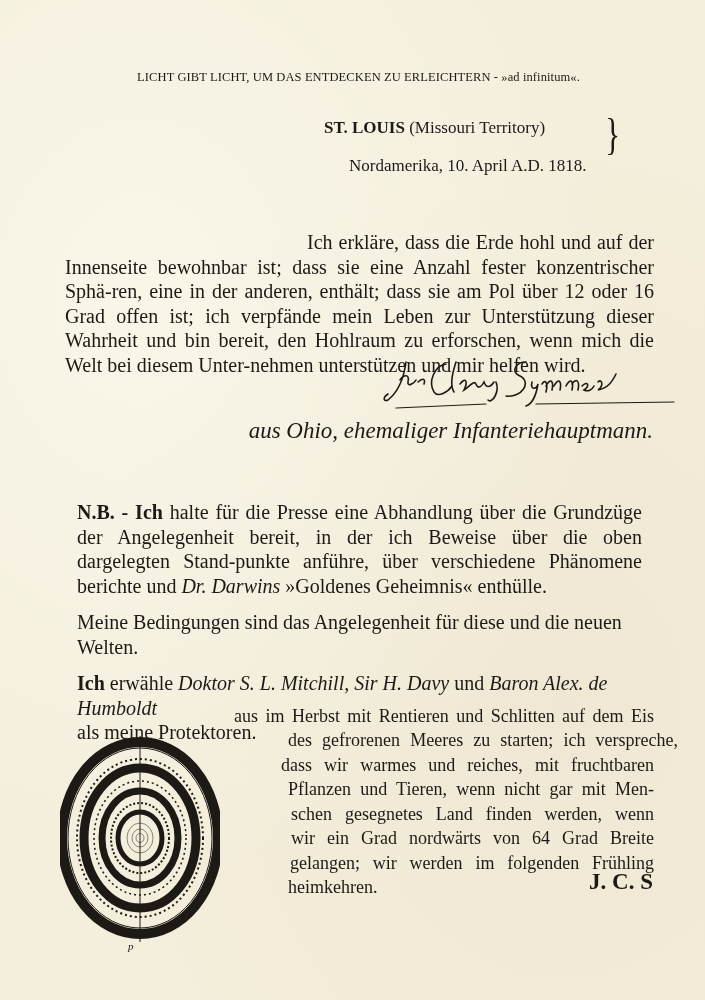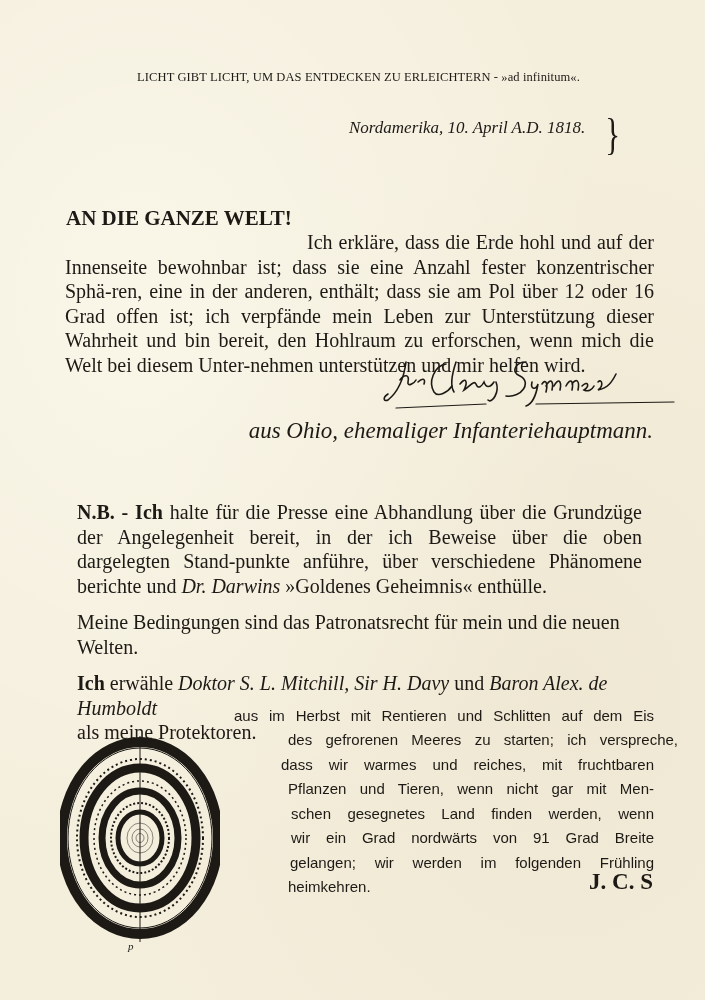"ST. LOUIS (Missouri Territory)" div.line1 { html: none -> <div><span>ST. LOUIS</span><span> (Missouri Territory)</span></div> }
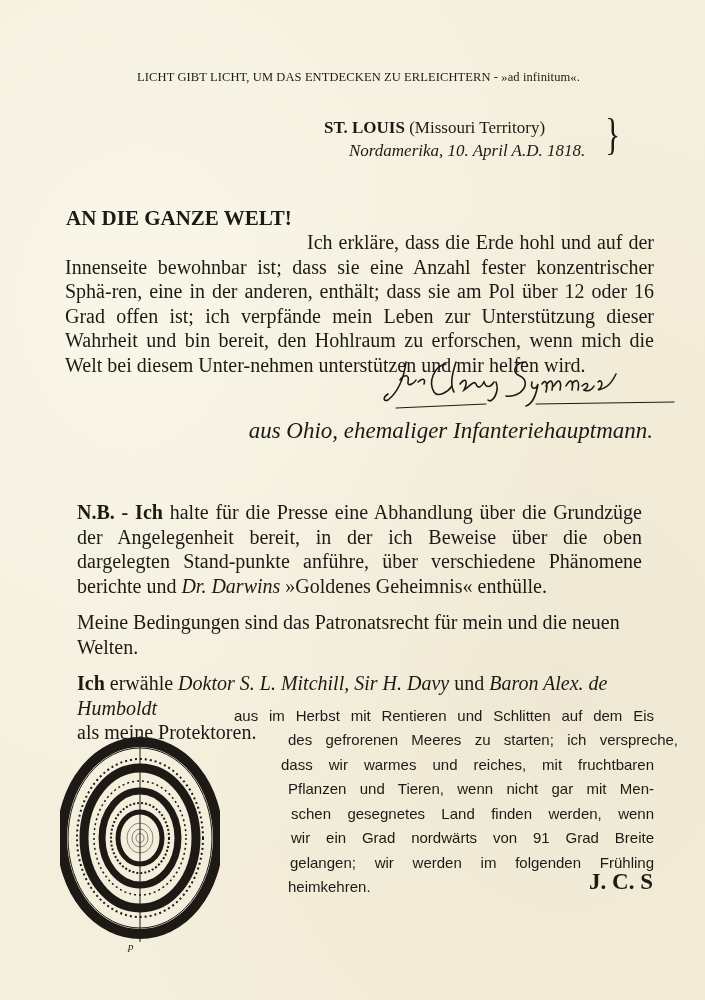"Nordamerika, 10. April A.D. 1818." .place .line2 { font-style: italic -> none; margin-top: none -> 15px }
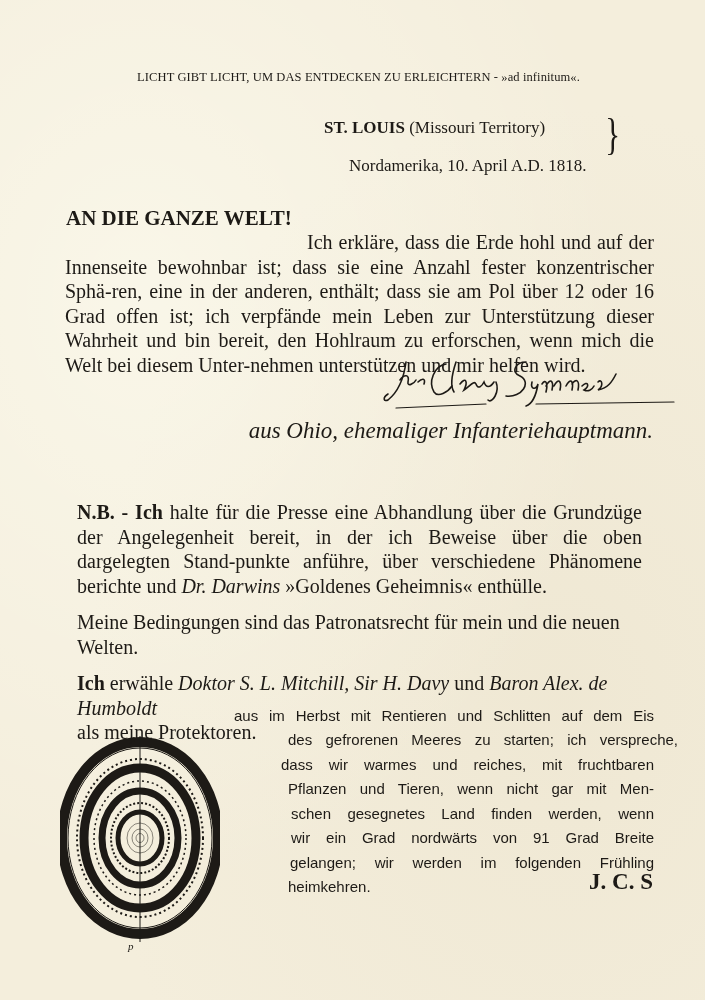"AN DIE GANZE WELT!" div.heading { html: <div>AN DIE GANZE WELT!</div> -> none }
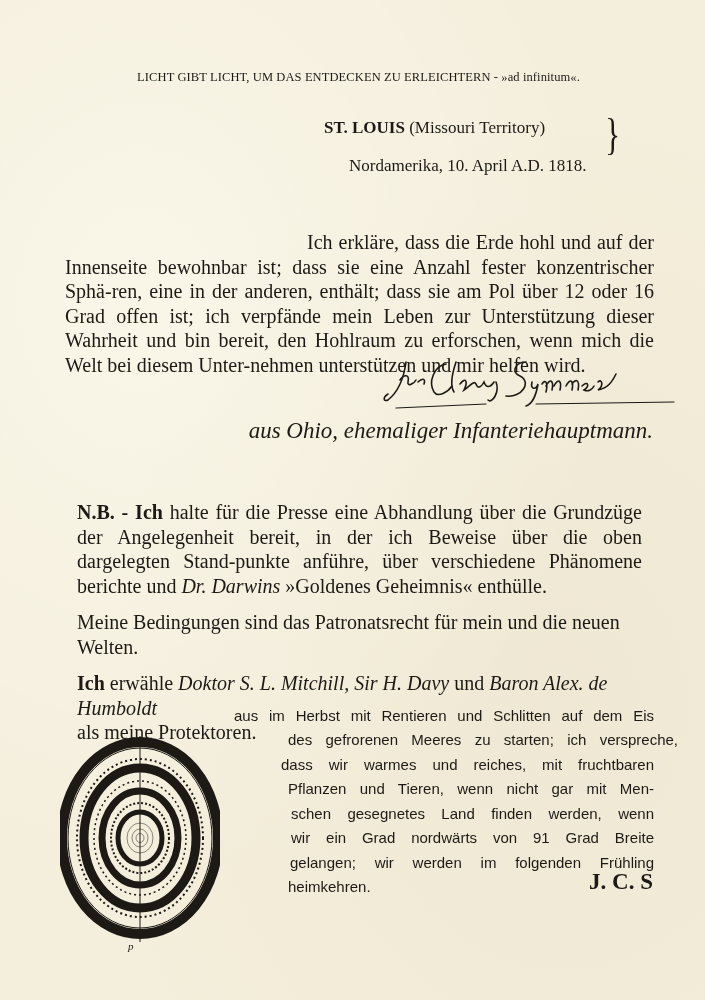"Meine Bedingungen sind das" p.left { text: Patronatsrecht für mein -> Angelegenheit für diese }
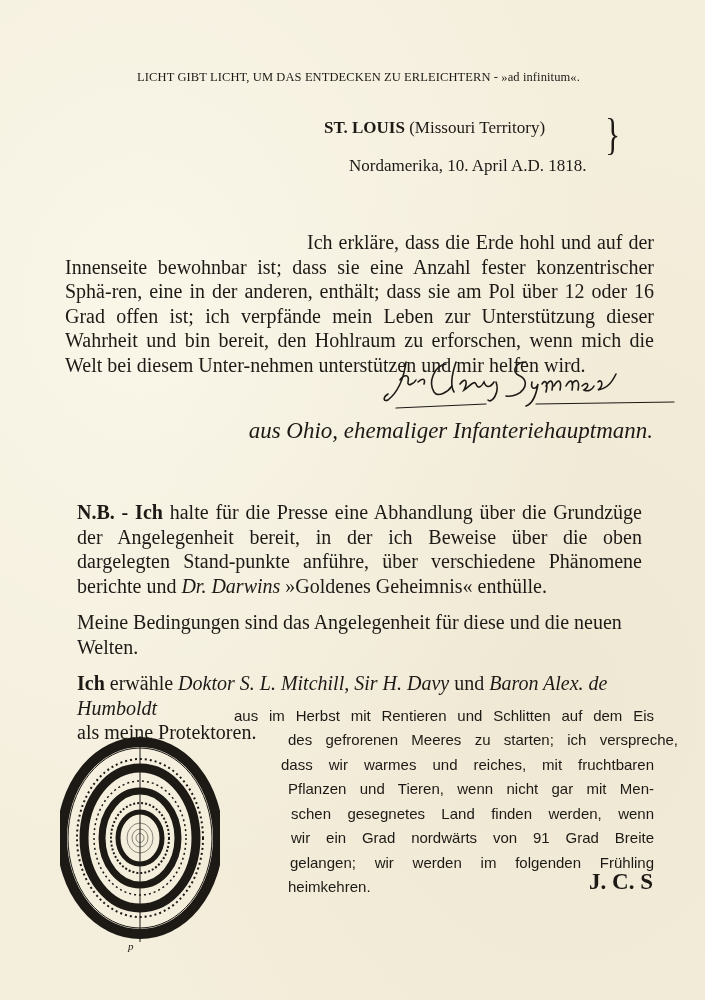"aus im Herbst mit Rentieren" .rline { font-family: Liberation Sans, sans-serif -> Liberation Serif, serif; font-size: 15px -> 18px }
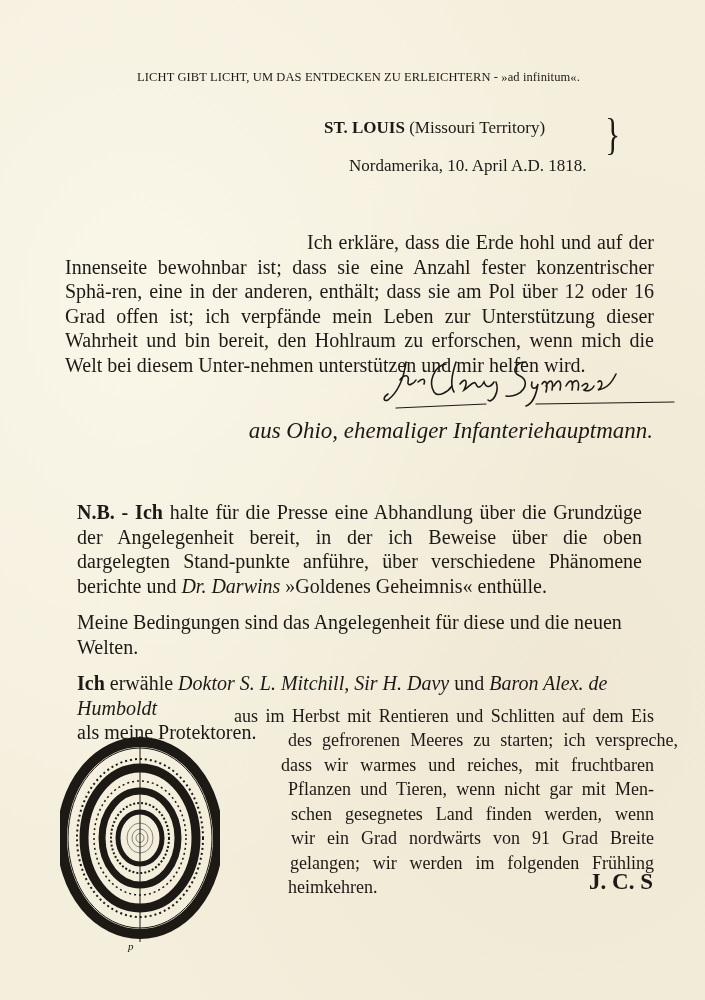"wir ein Grad nordwärts von" div.rline { text: 91 -> 64 }
